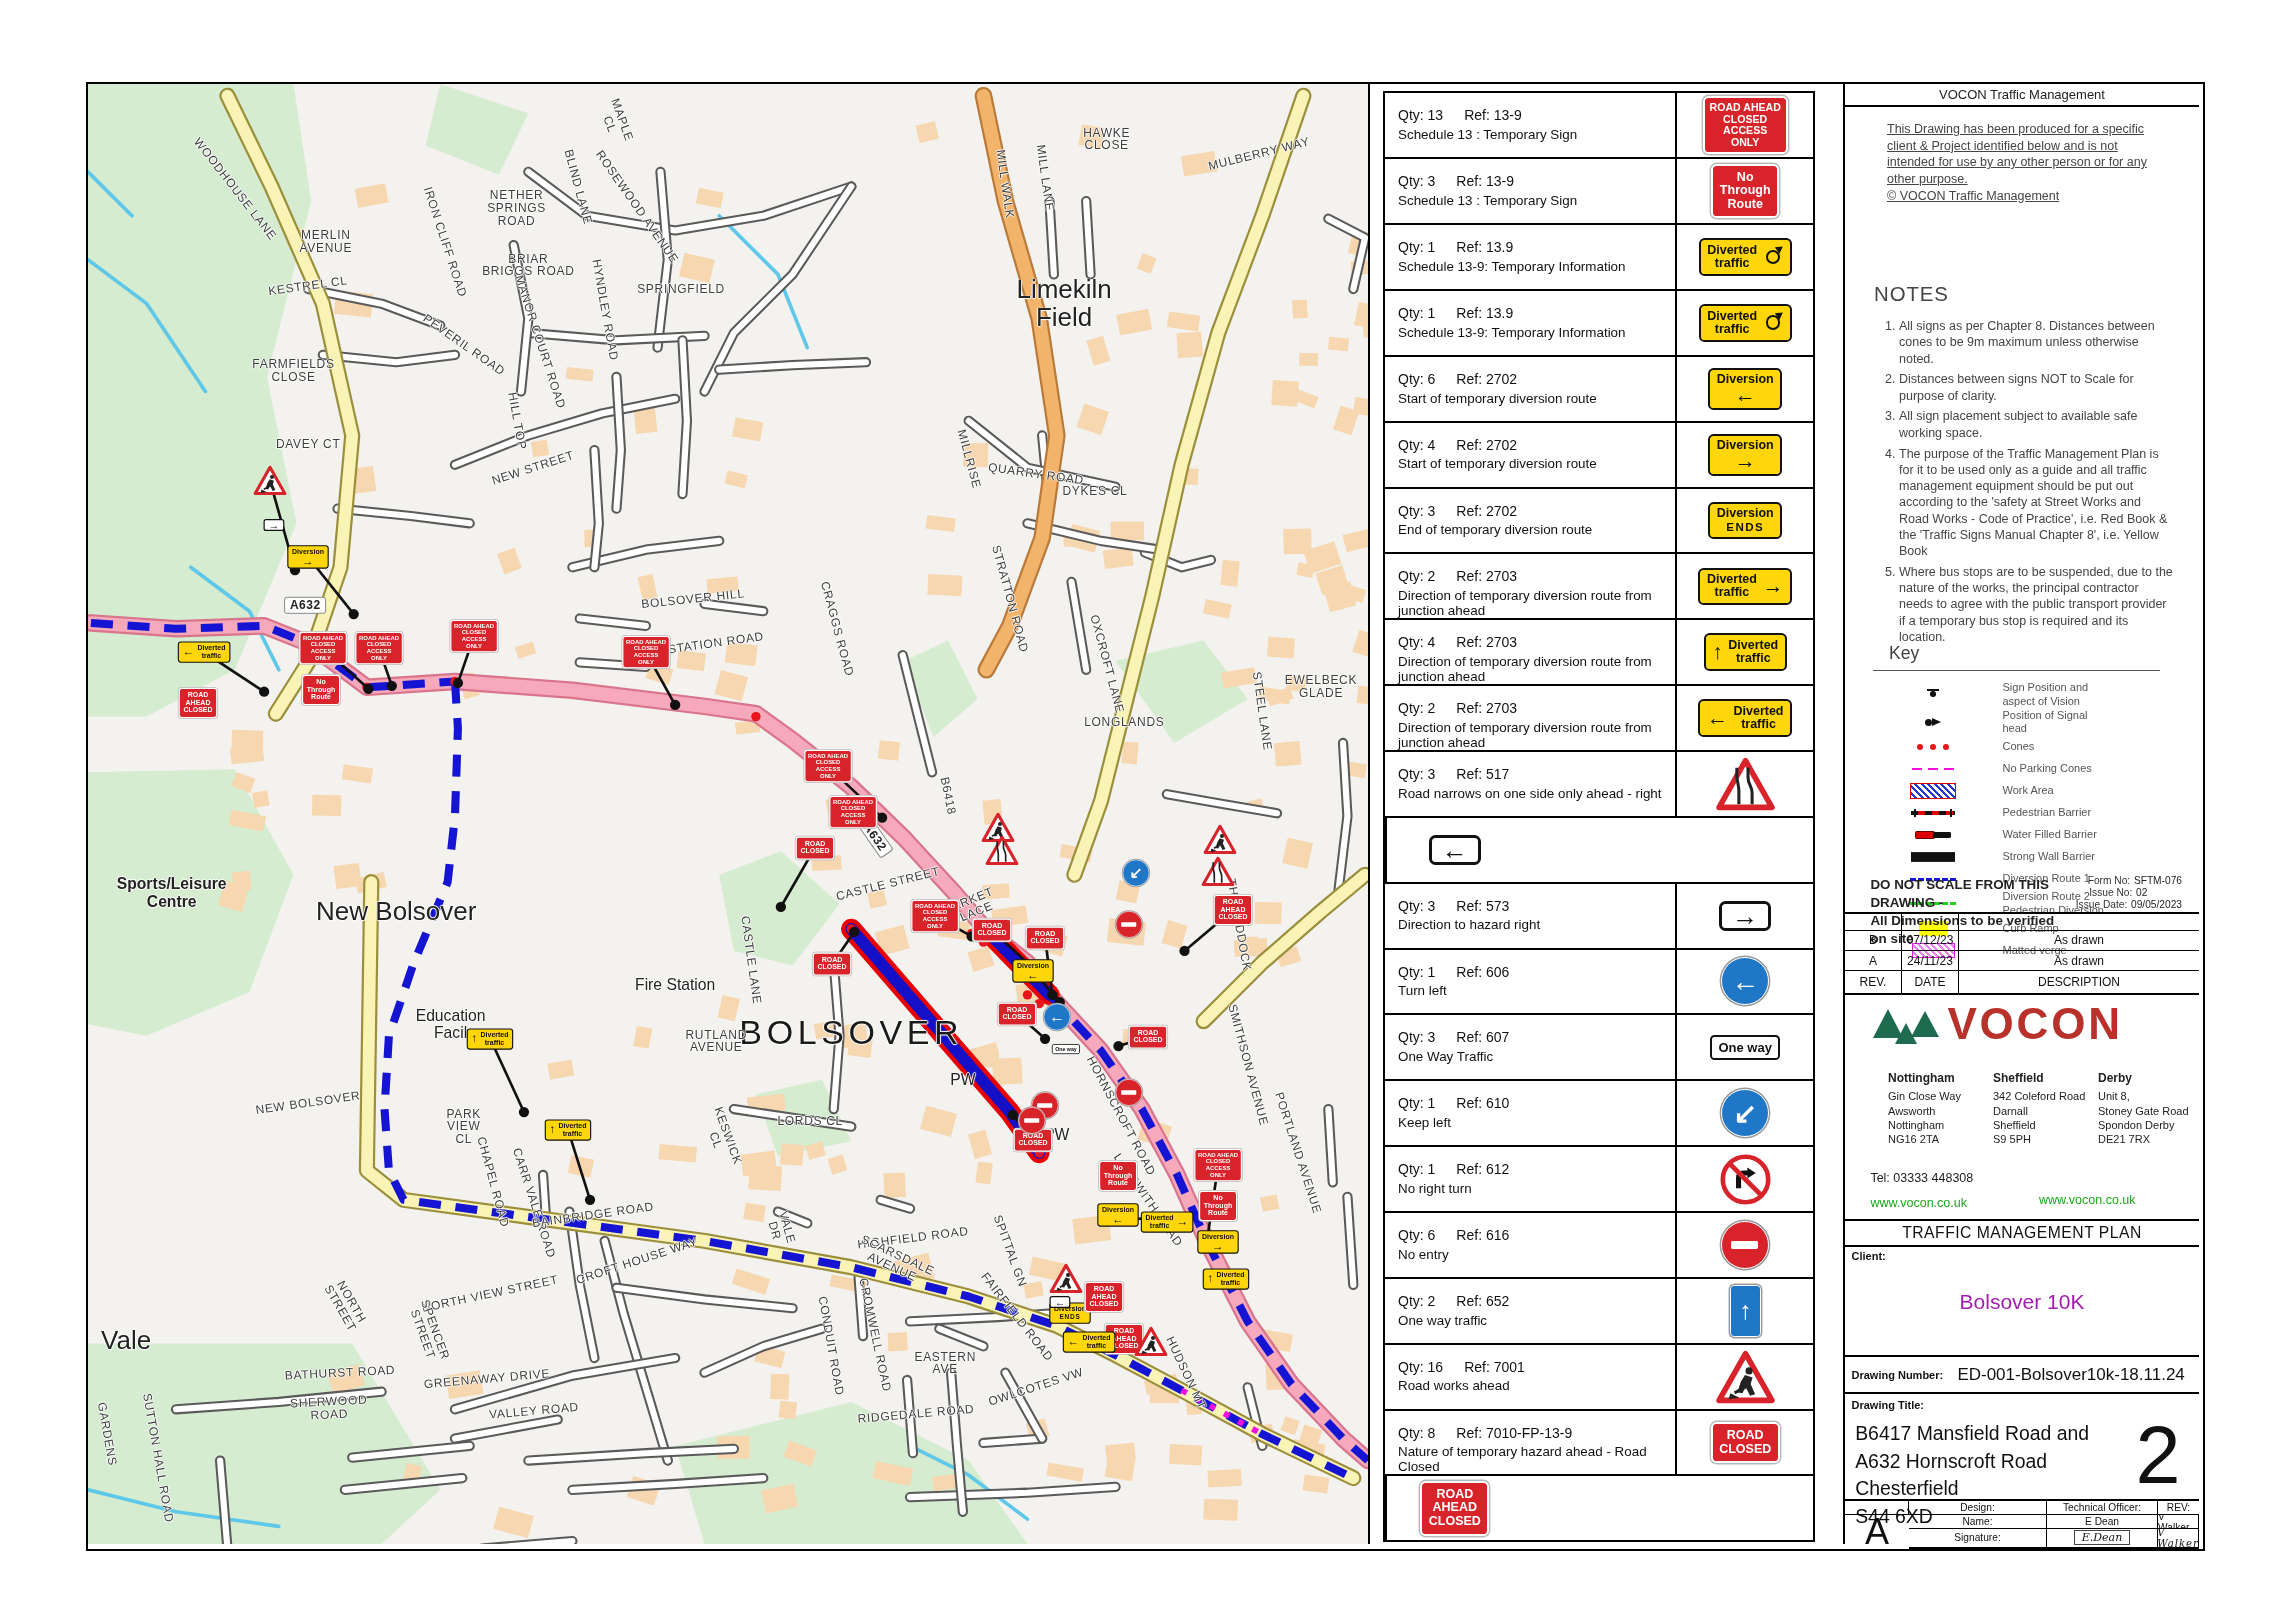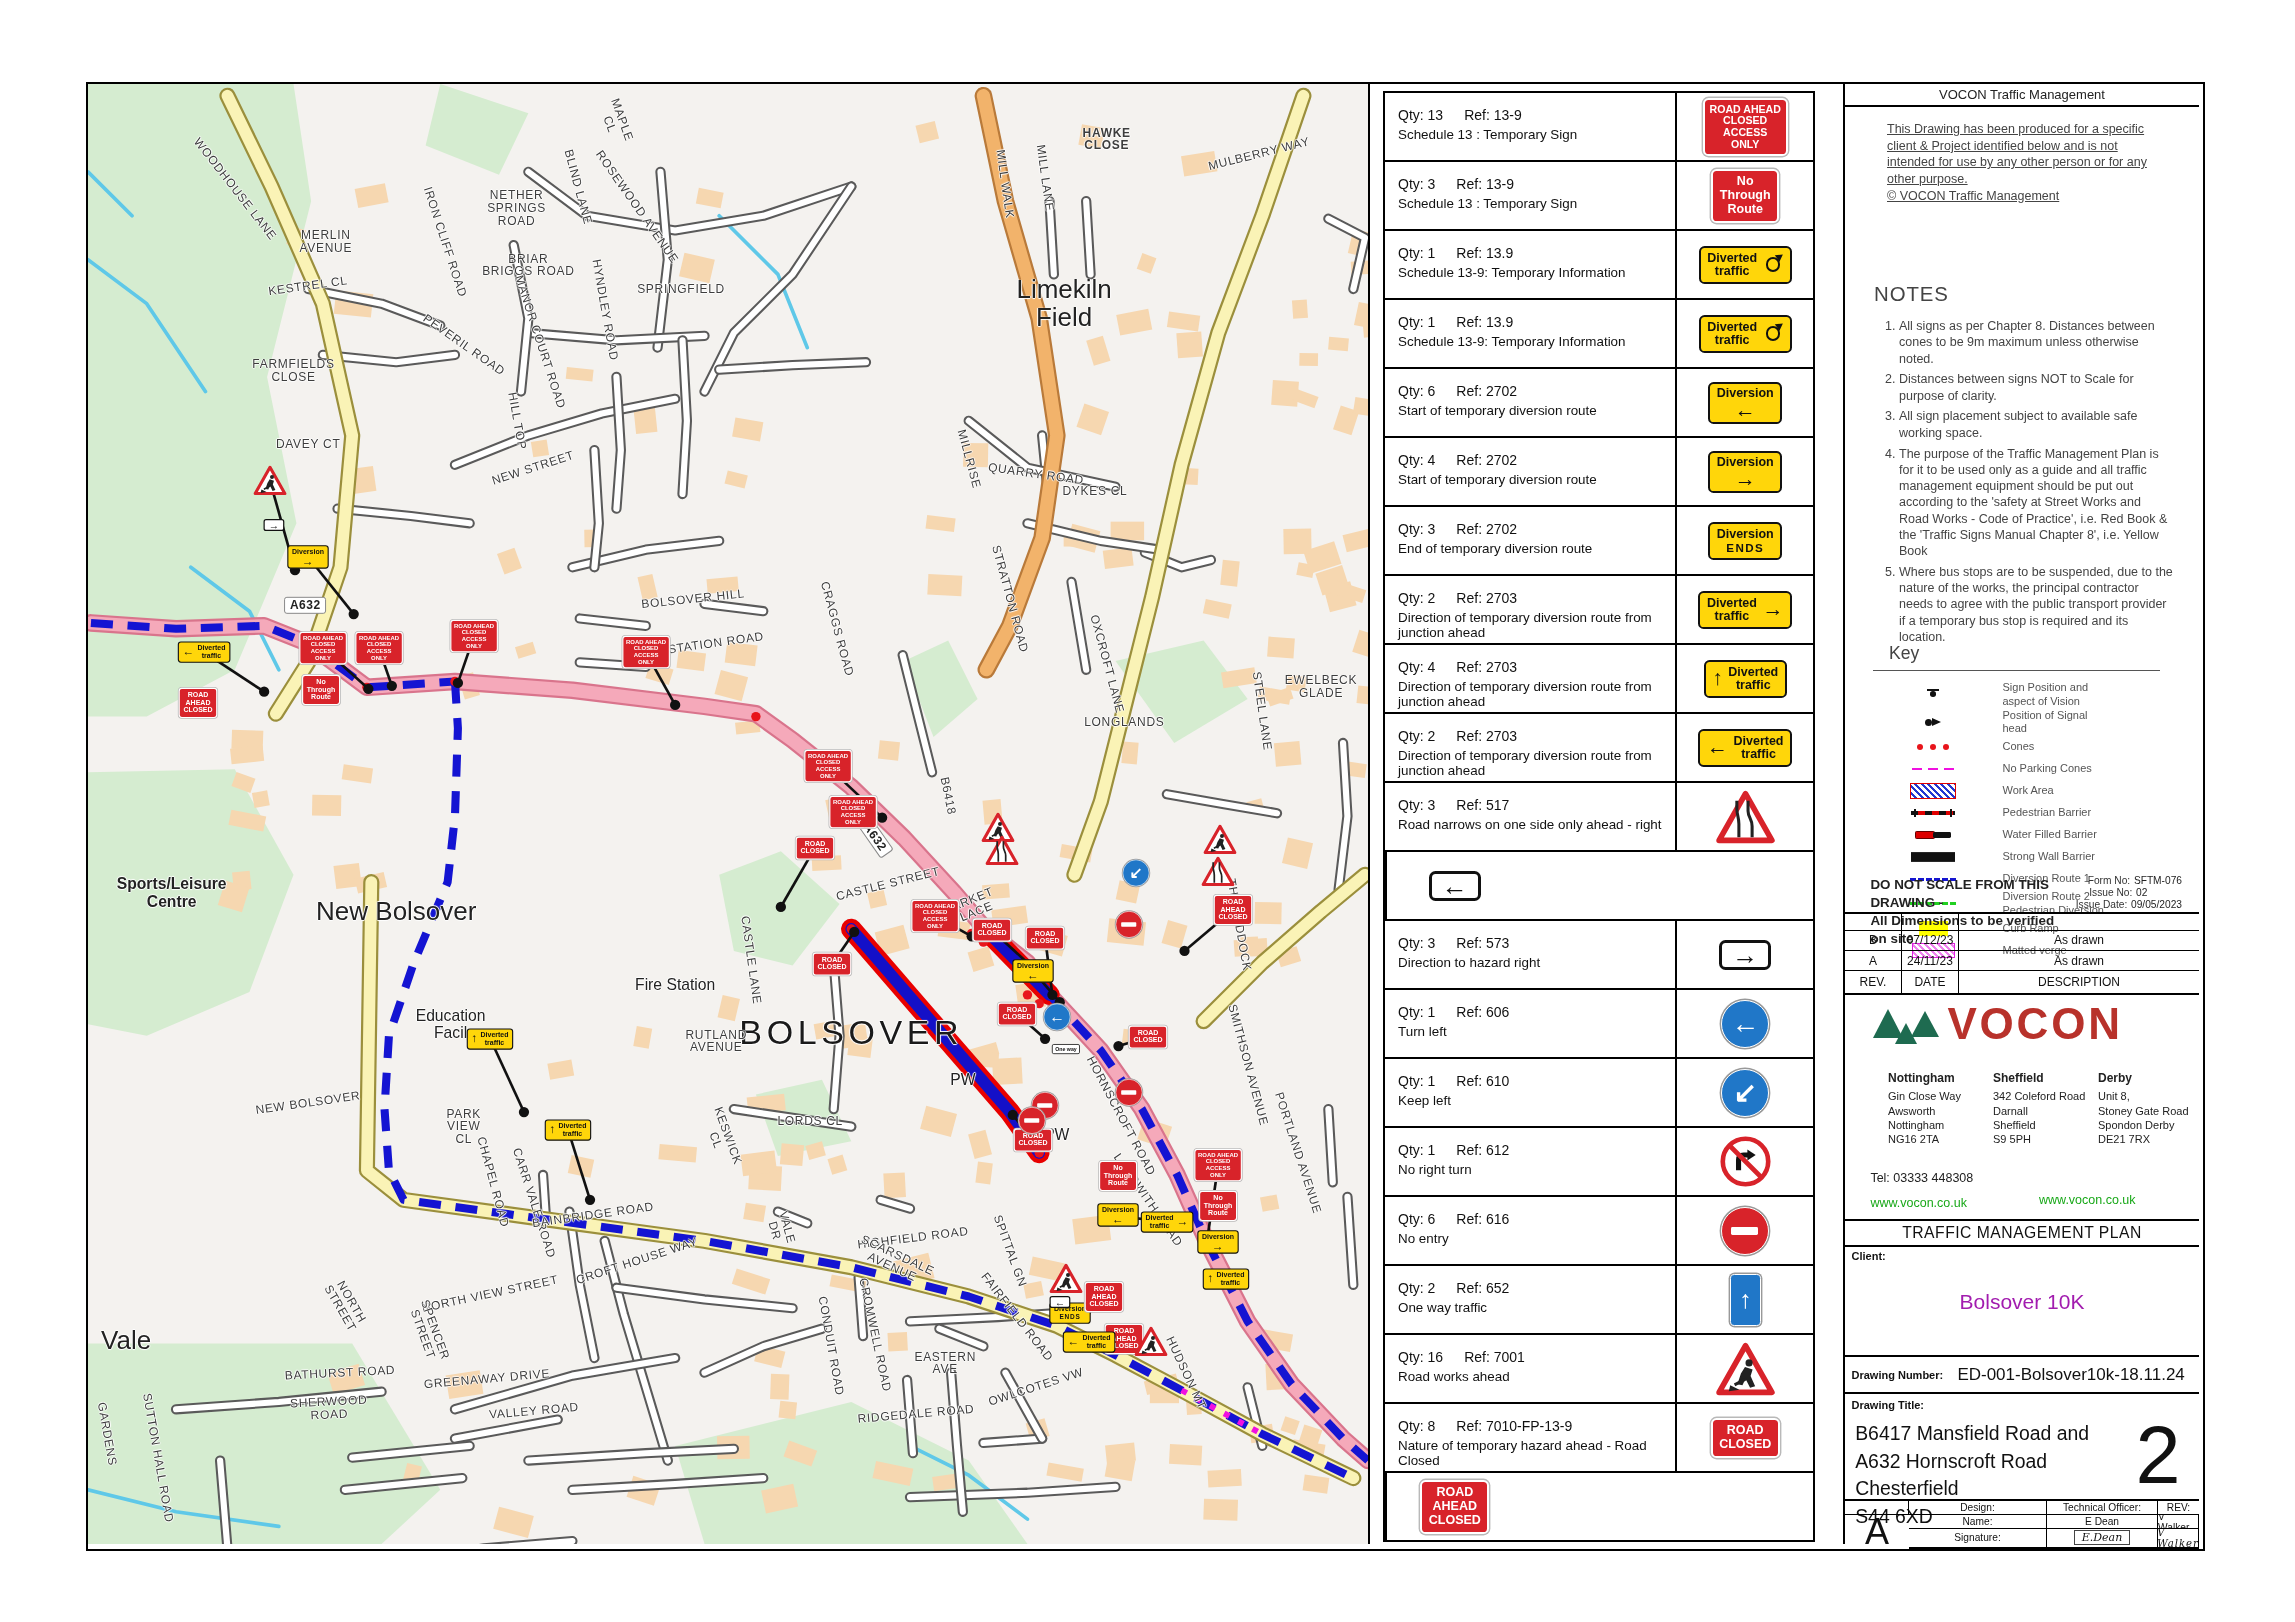"HAWKE" div.mlabel { font-weight: bold -> none }
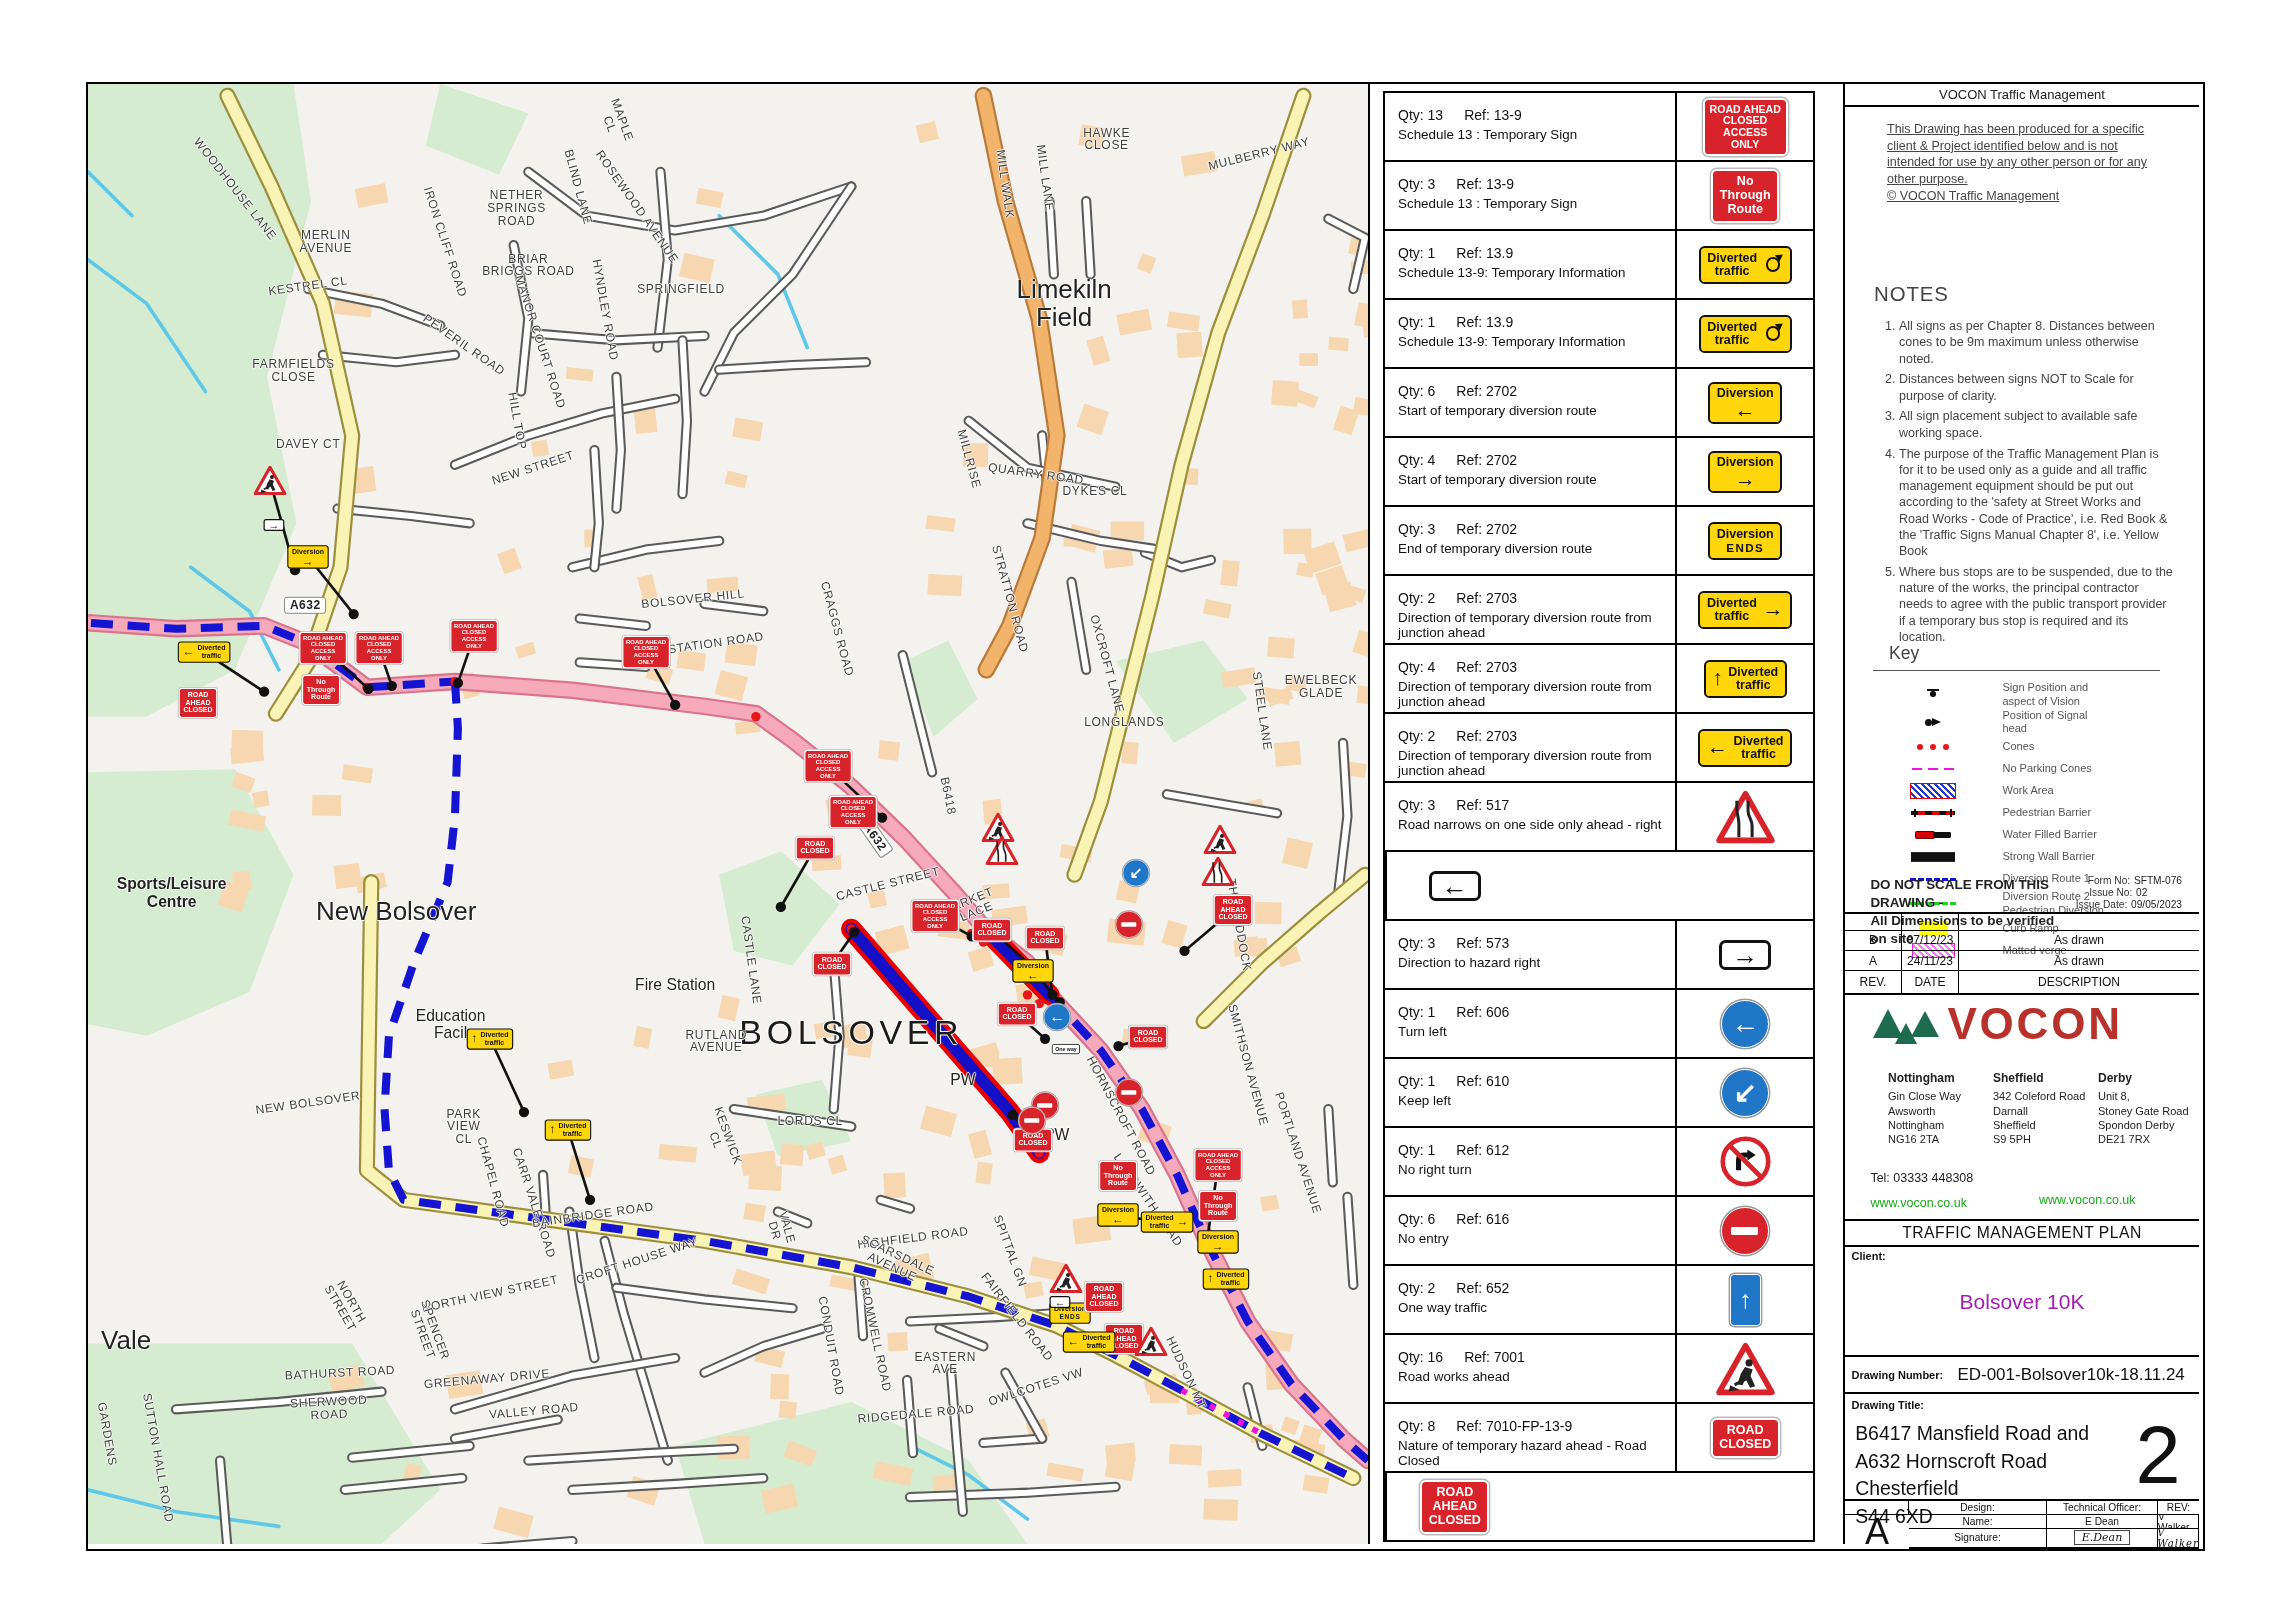"Qty: 3 Ref: 607" div.srow { html: none -> <div> <div> <div><span>Qty: 3</span><span>Ref: 607</span></div> <div>One Way Traffic</div> </div> <div> <div>One way</div> </div> </div> }
